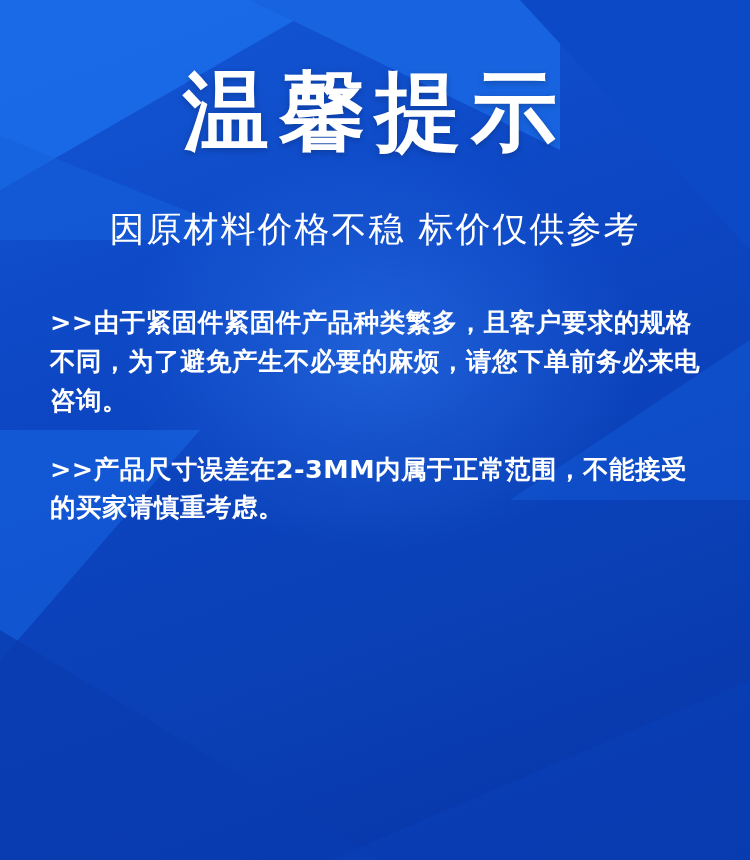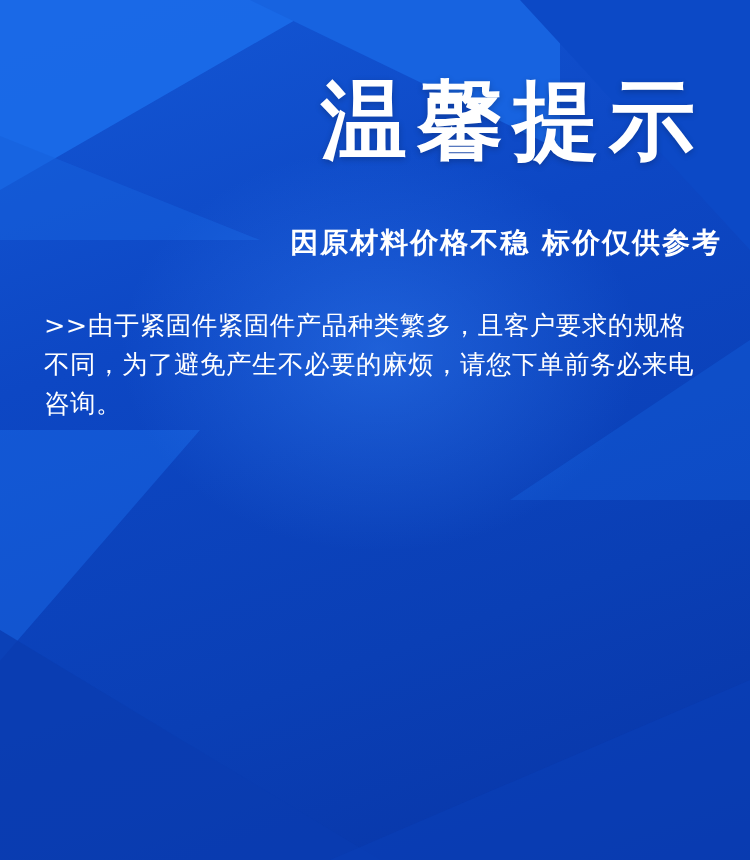"温馨提示" .title { margin: 17px -> 8px; text-align: right -> center }
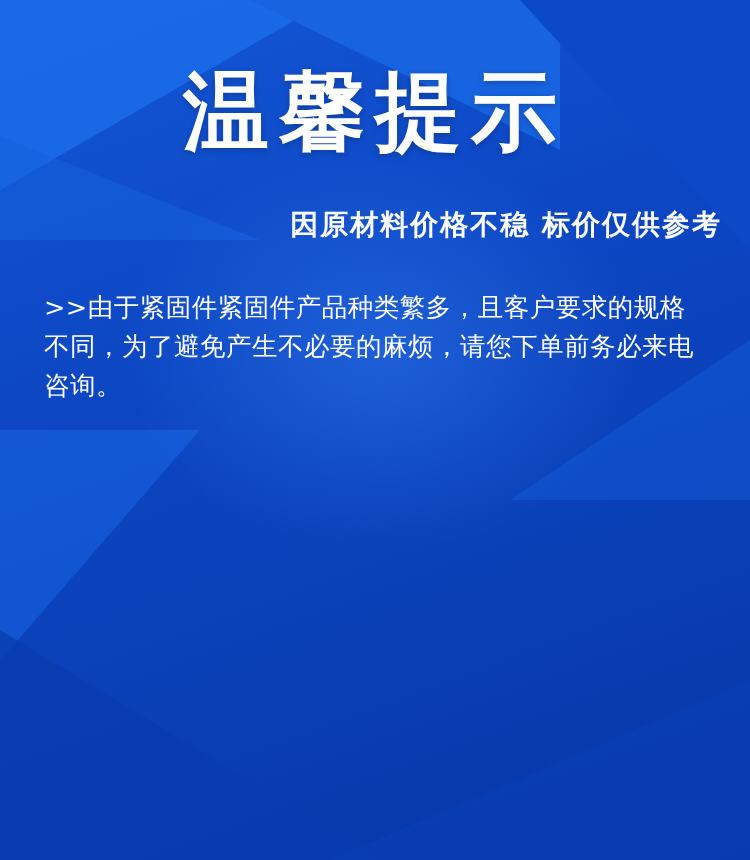"因原材料价格不稳 标价仅供参考" .subtitle { font-size: 28px -> 35px; font-weight: bold -> normal; text-align: right -> center }
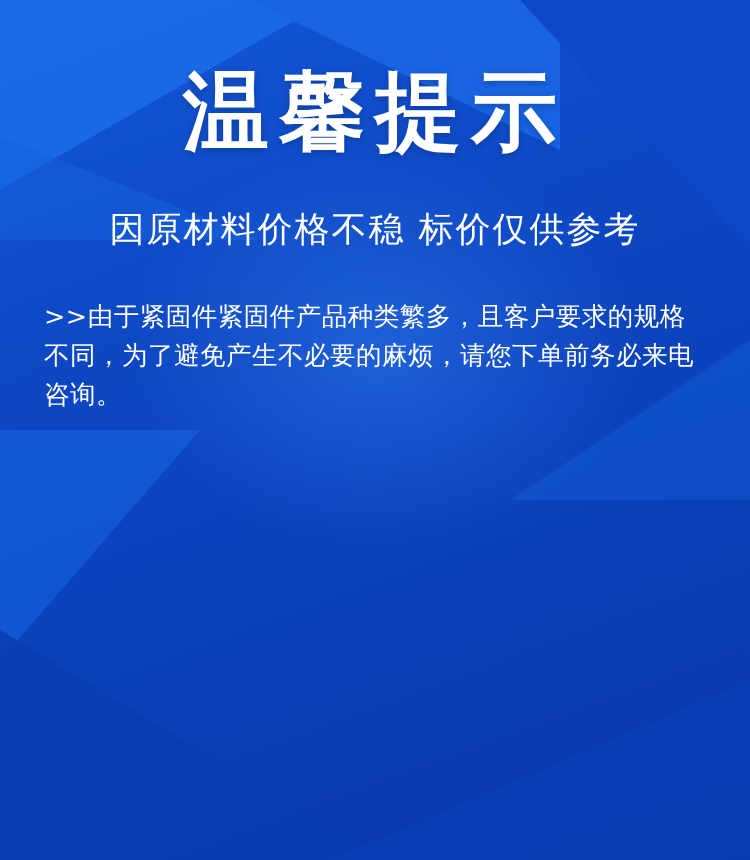">>由于紧固件紧固件产品种类繁多，且客户要求的规格不同，为了避免产生不必要的麻烦" .notes { font-weight: none -> bold; margin: 6px -> 12px }
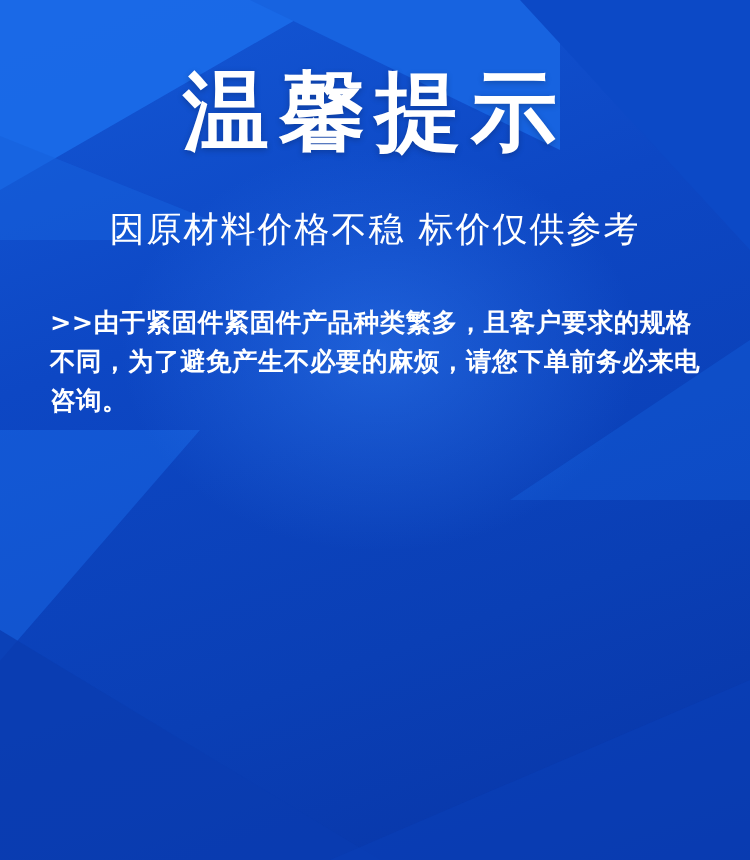">>产品尺寸误差在2-3MM内属于正常范围，不能接受的买家请慎重考虑。" li.note { html: none -> <li>&gt;&gt;产品尺寸误差在2-3MM内属于正常范围，不能接受的买家请慎重考虑。</li> }
